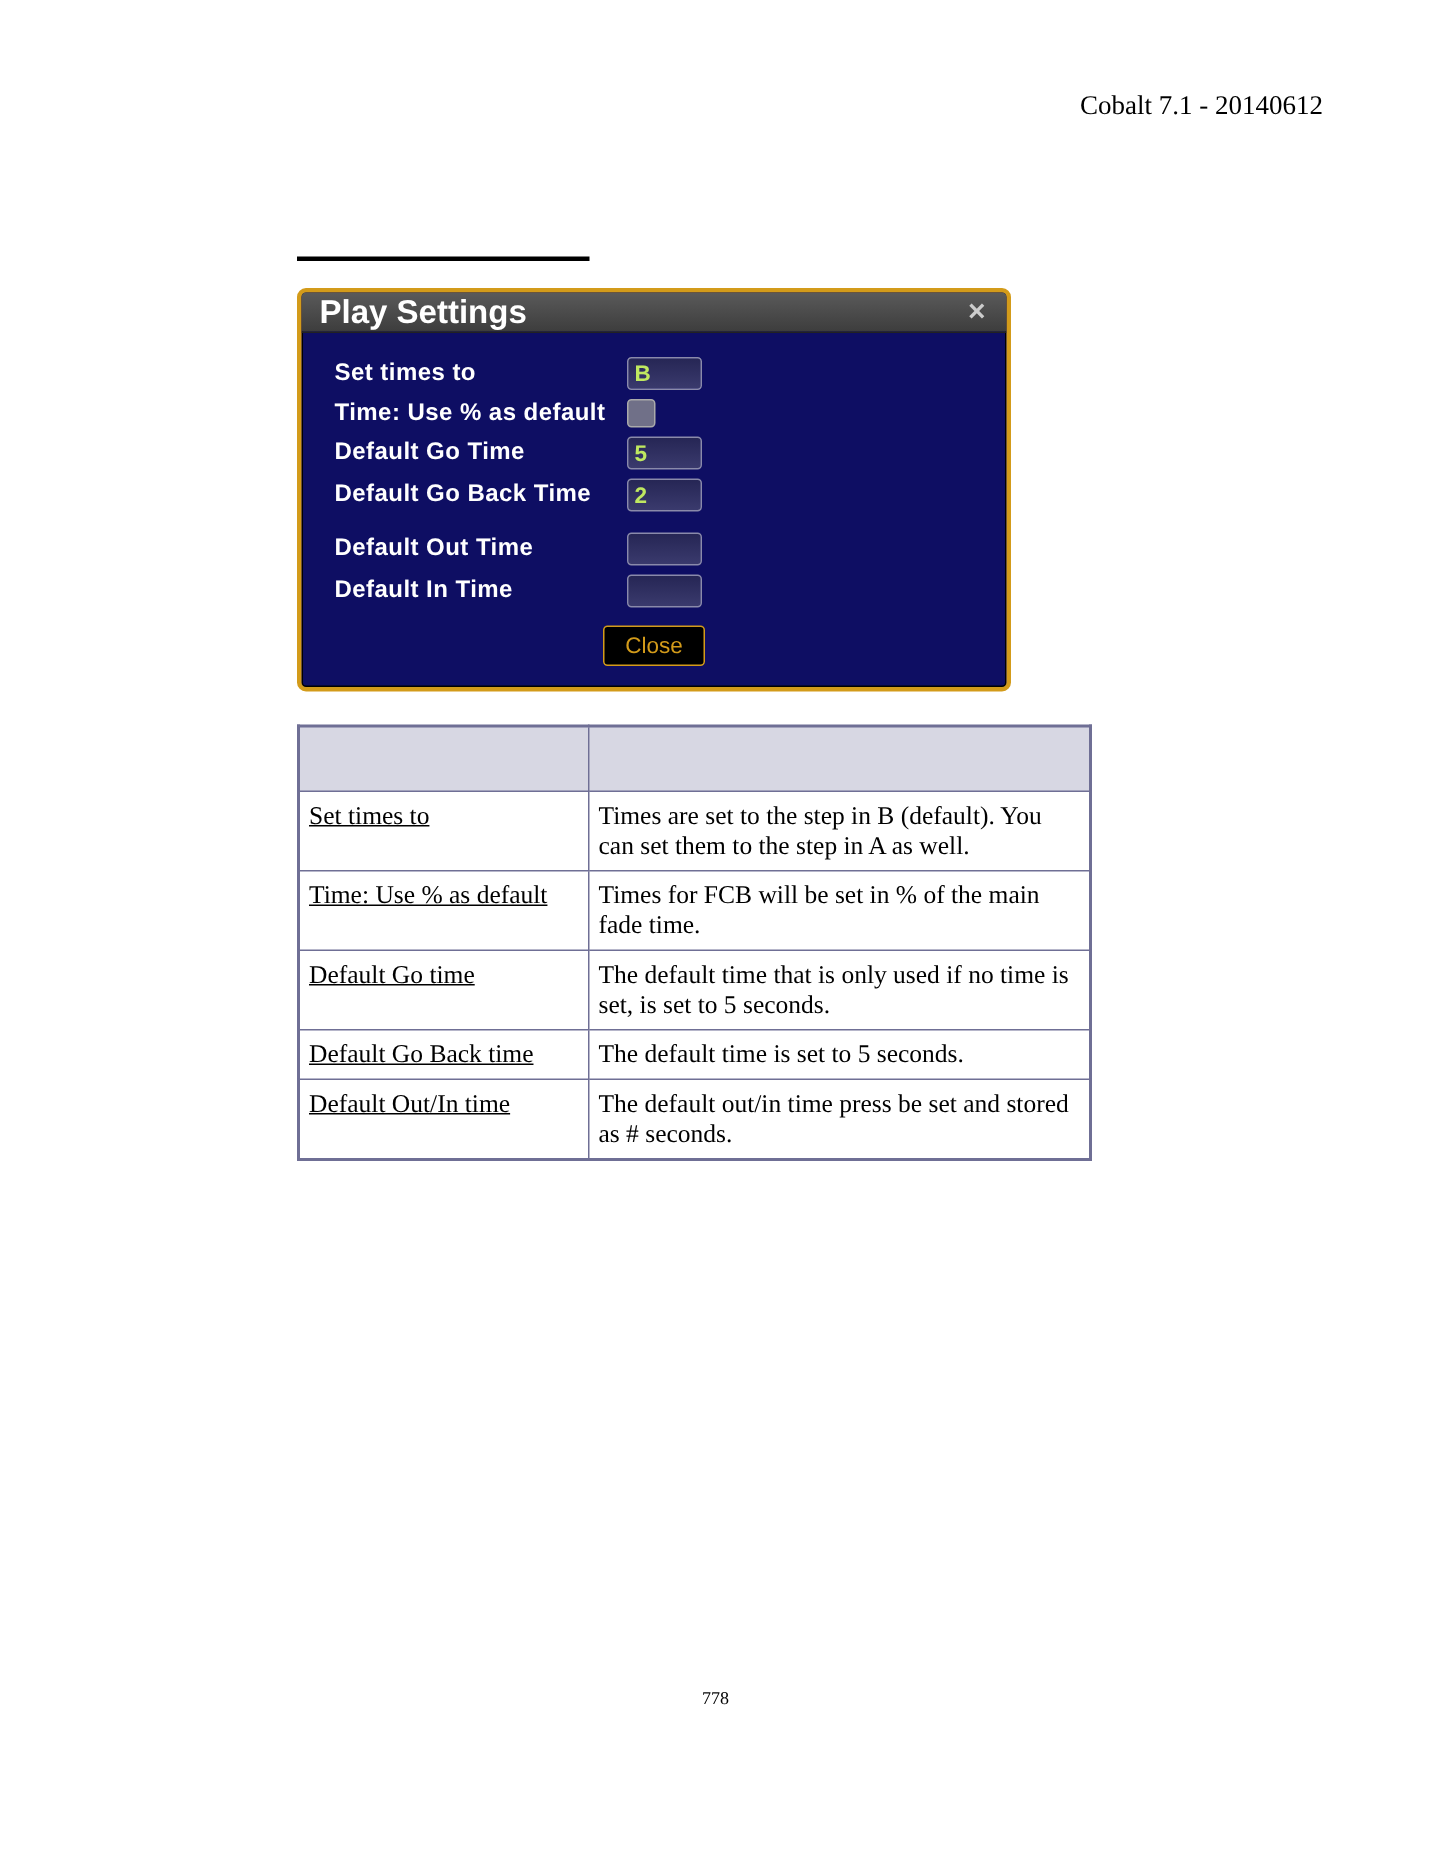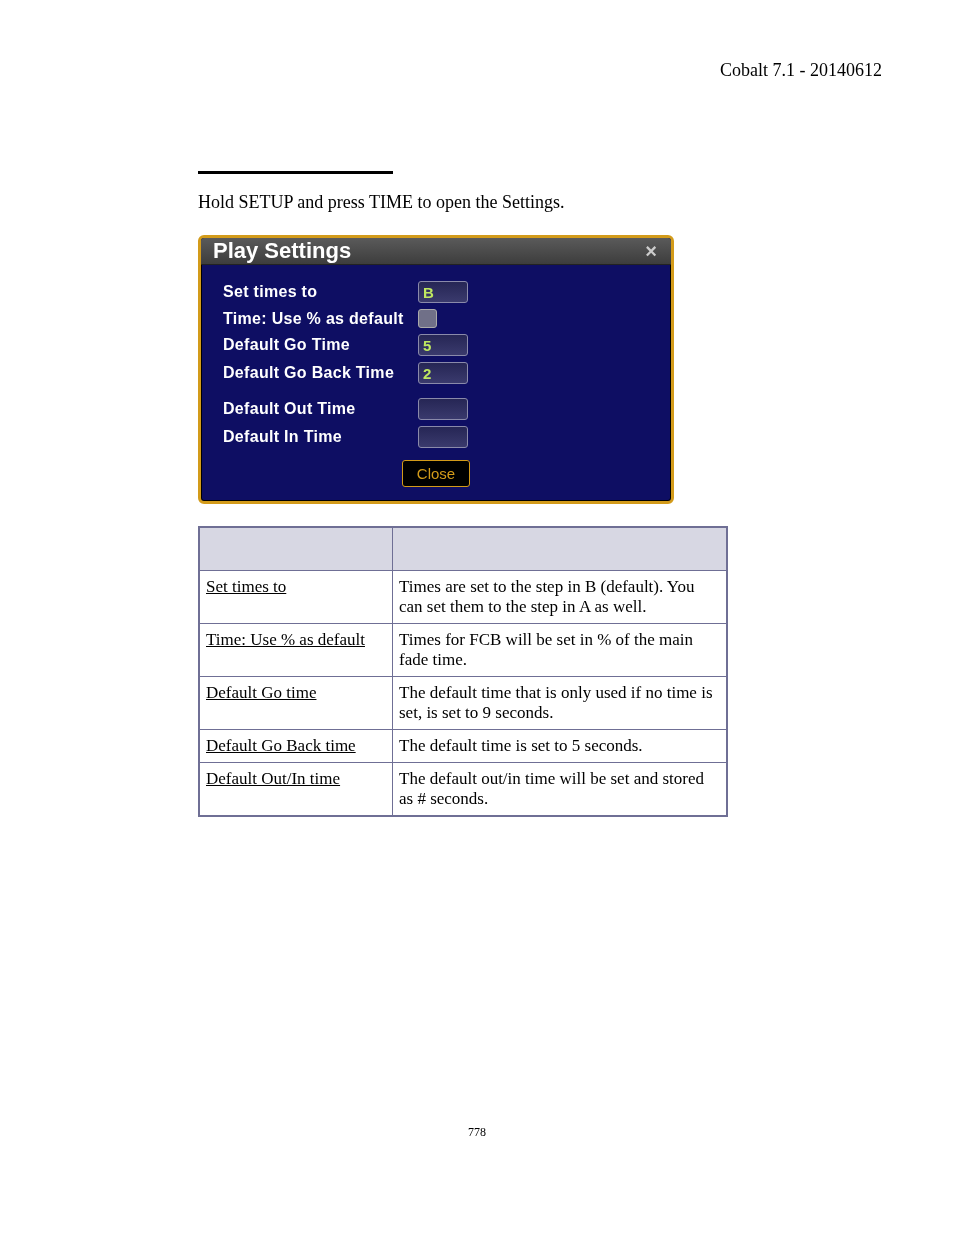"Hold SETUP and press TIME" div.intro { html: <div>Hold SETUP and press TIME to open the Settings.</div> -> none }
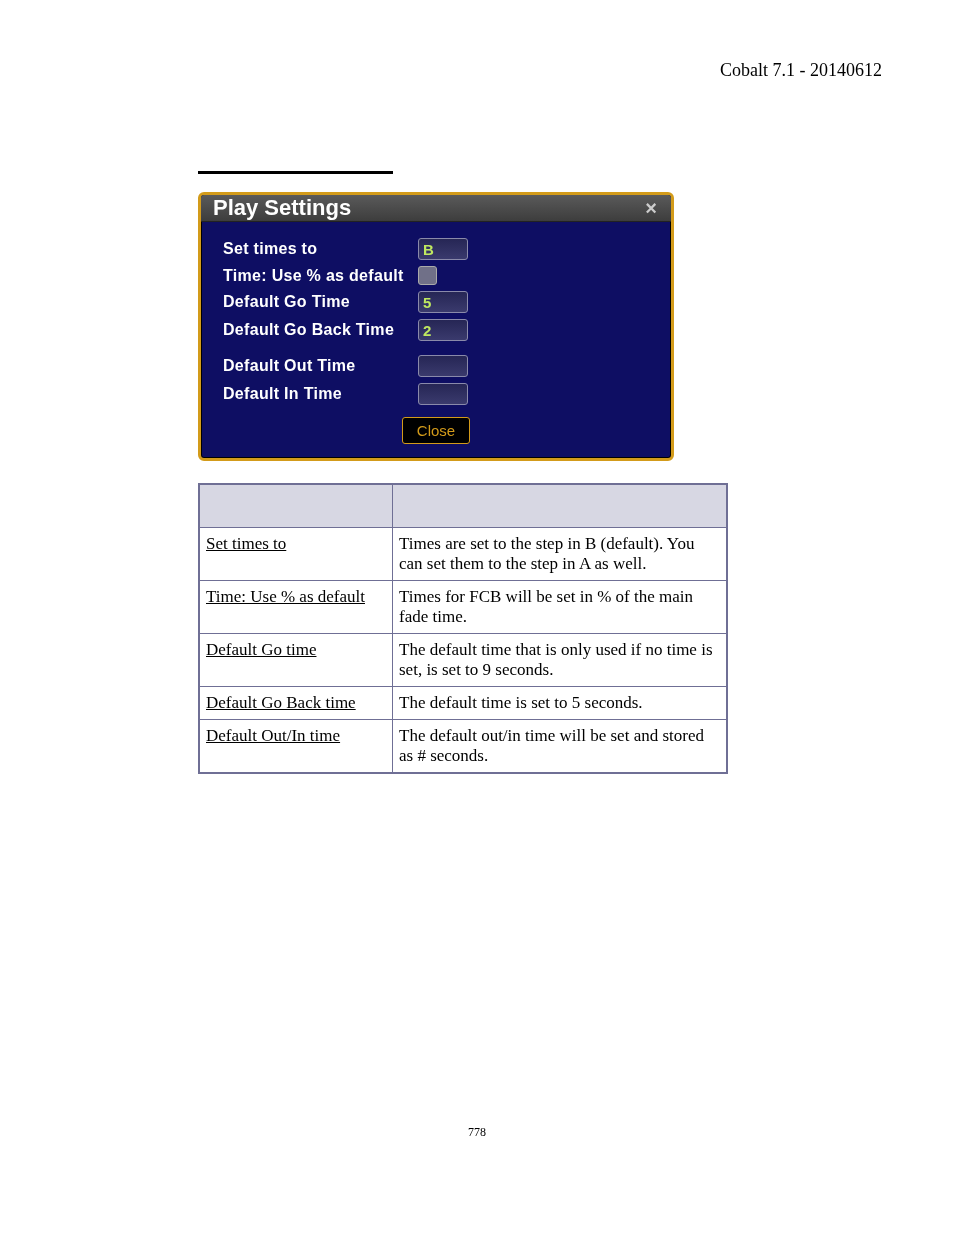"The default time that is" td { text: 9 -> 5 }
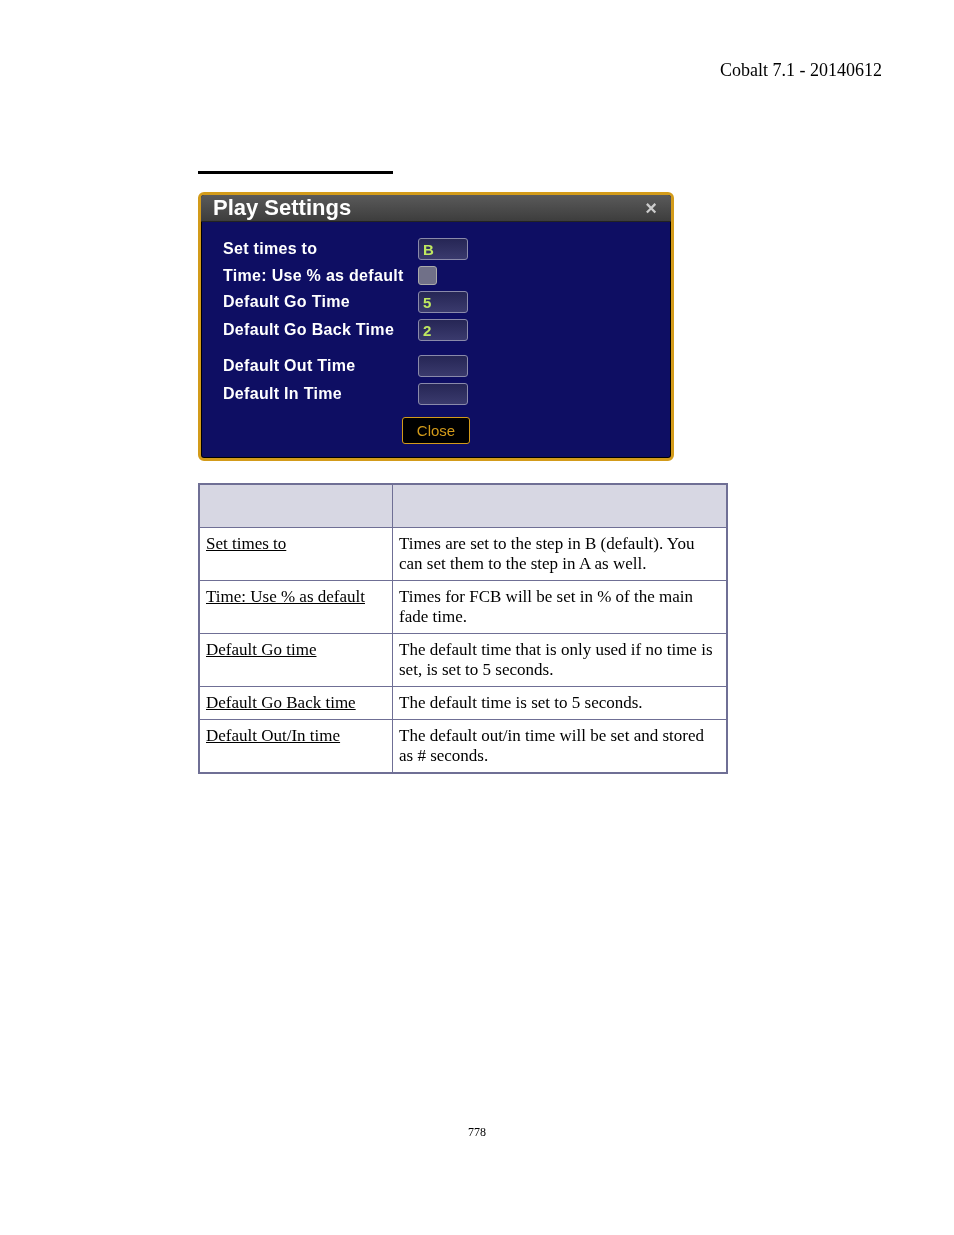"The default out/in time will" td { text: will -> press }
